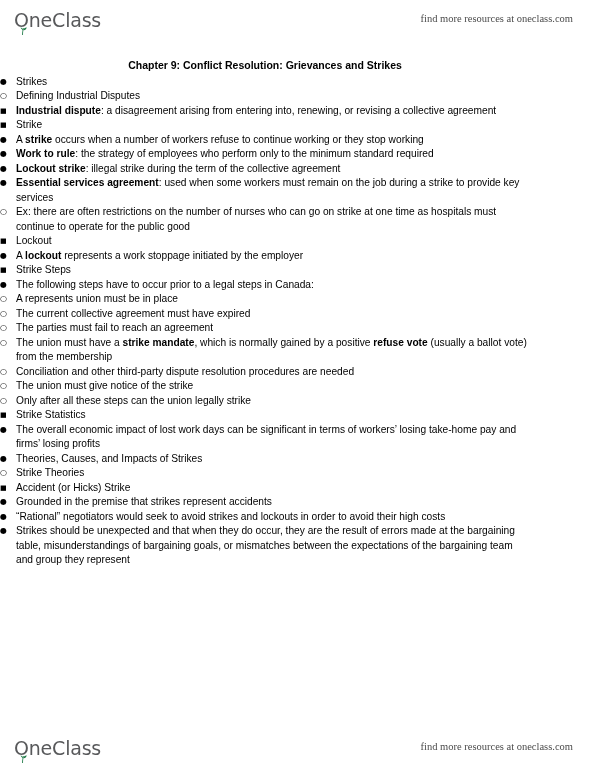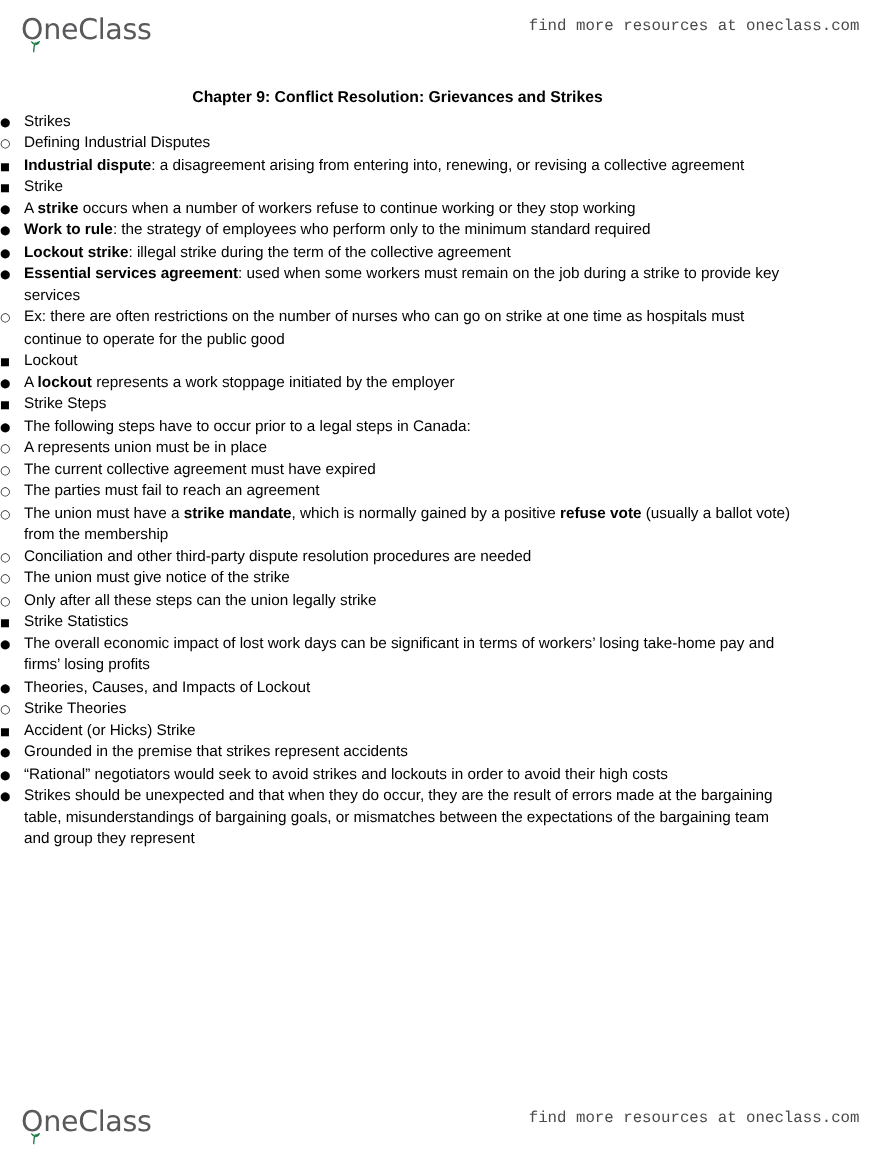"find more resources at oneclass.com" .band-note { font-family: Liberation Mono, monospace -> Liberation Serif, serif }
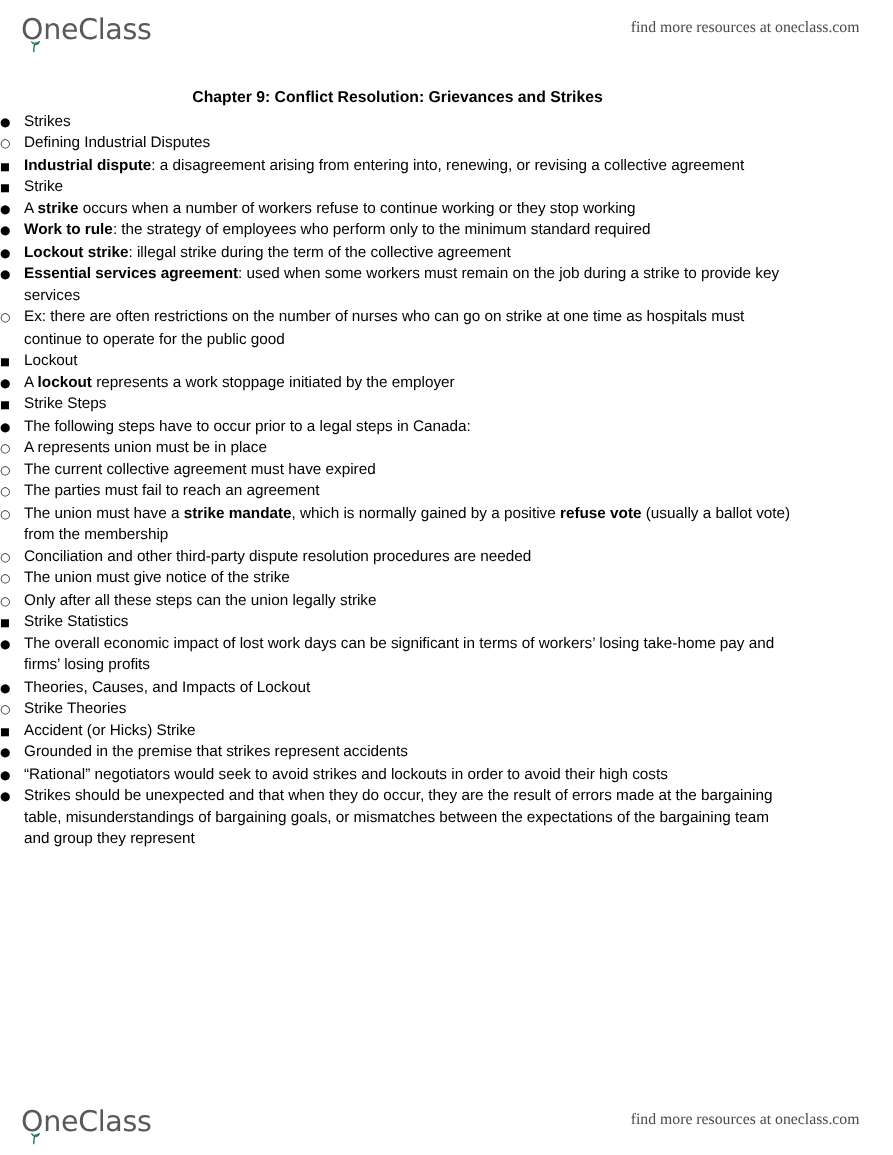"Theories, Causes, and Impacts of" span.txt { text: Lockout -> Strikes }
